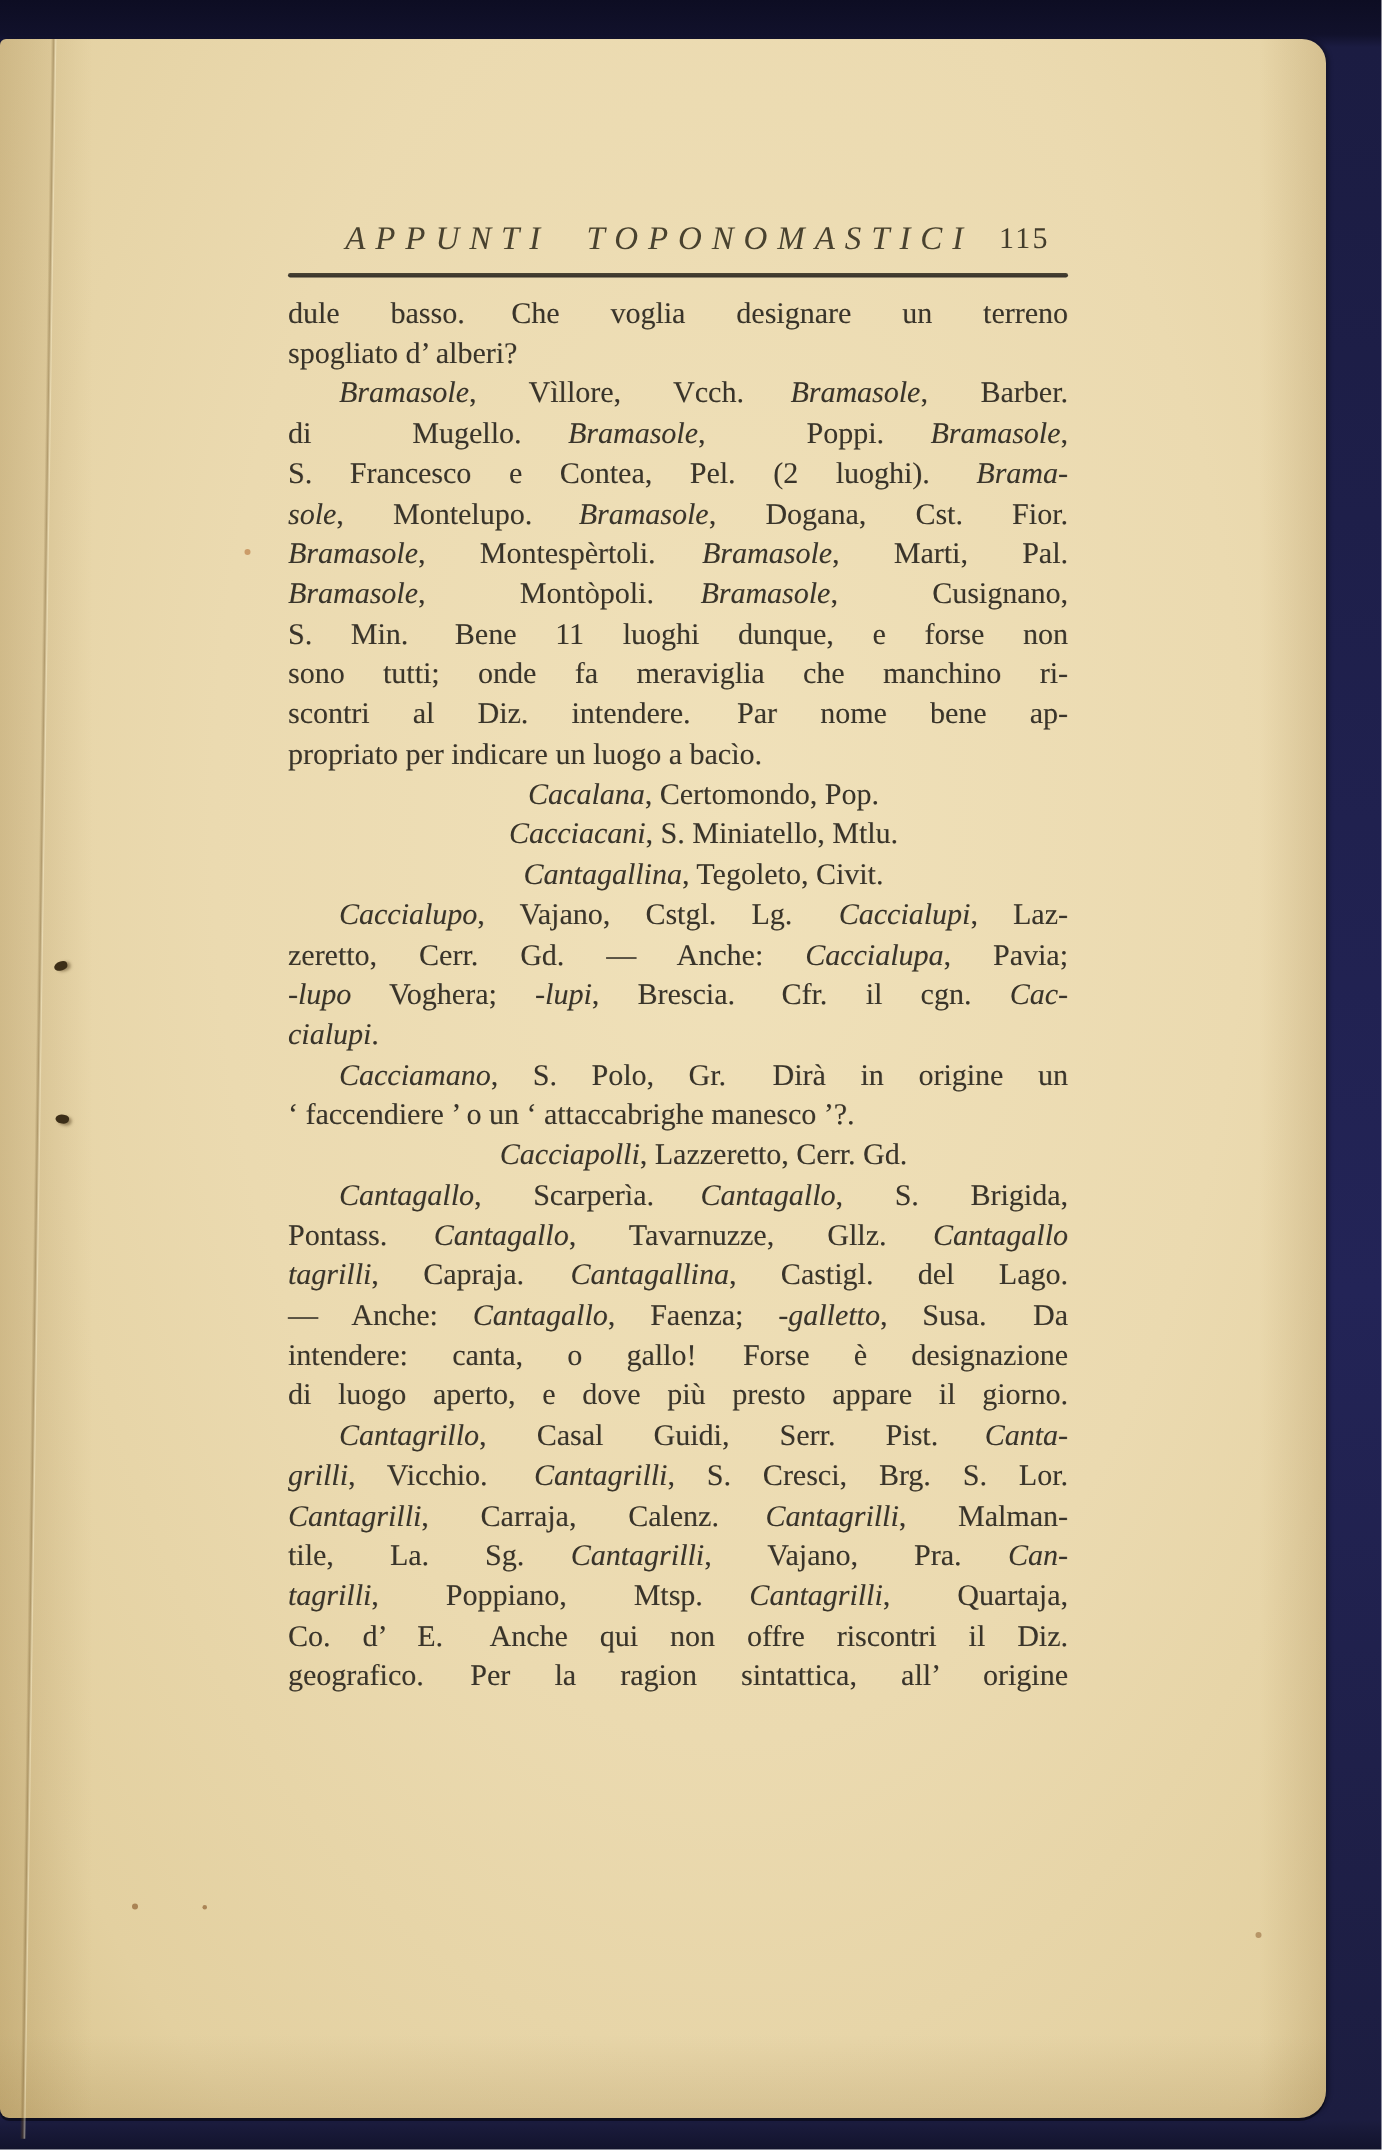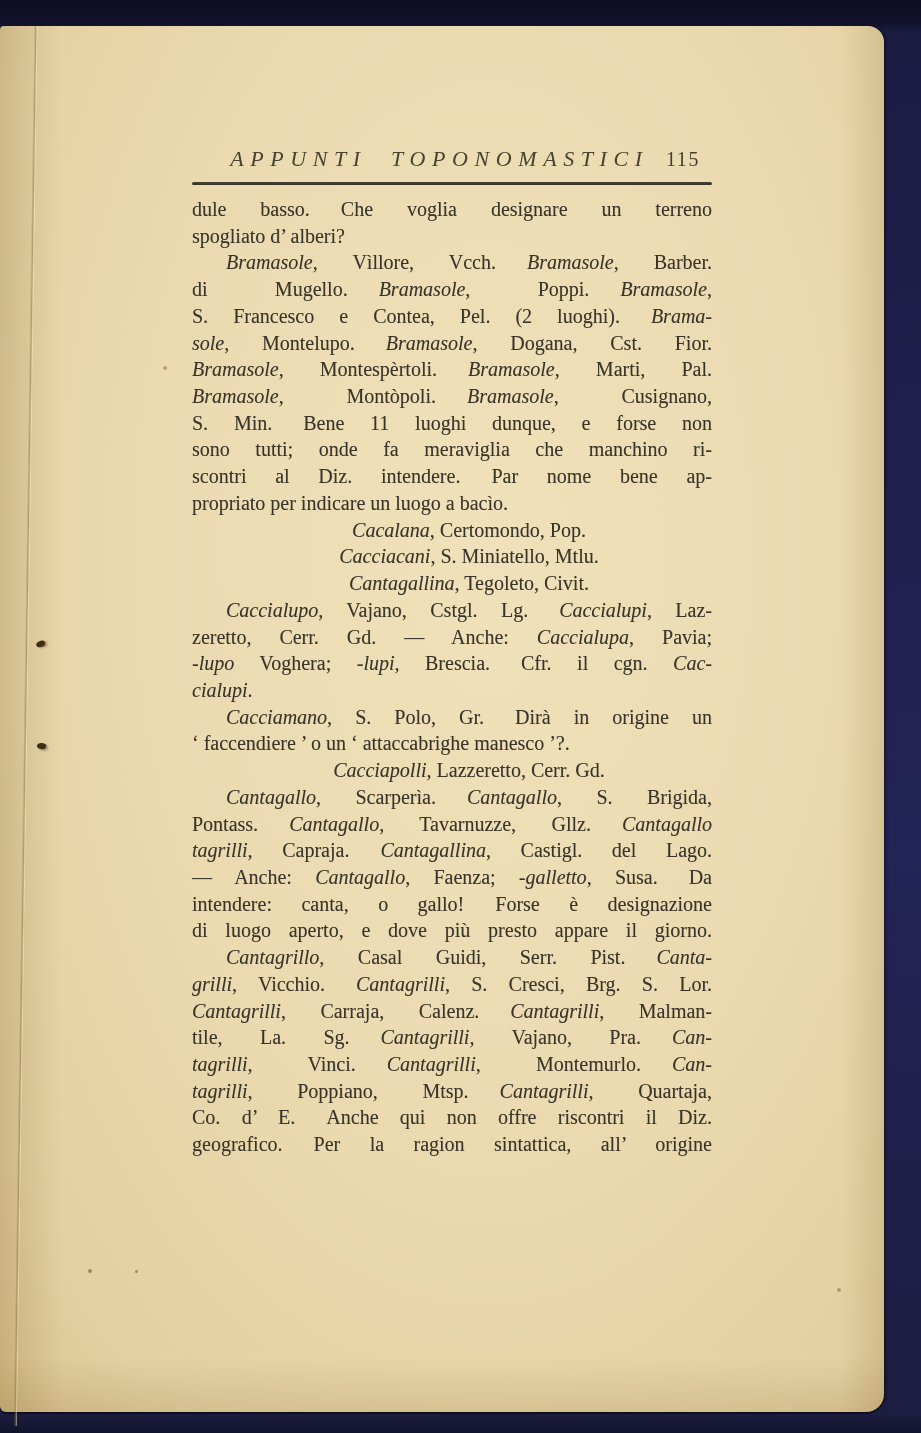"tagrilli, Vinci. Cantagrilli," div.line { html: <div><span>tagrilli</span><span>, Vinci.</span><span></span><span>Cantagrilli</span><span>, Montemurlo.</span><span></span><span>Can-</span></div> -> none }
